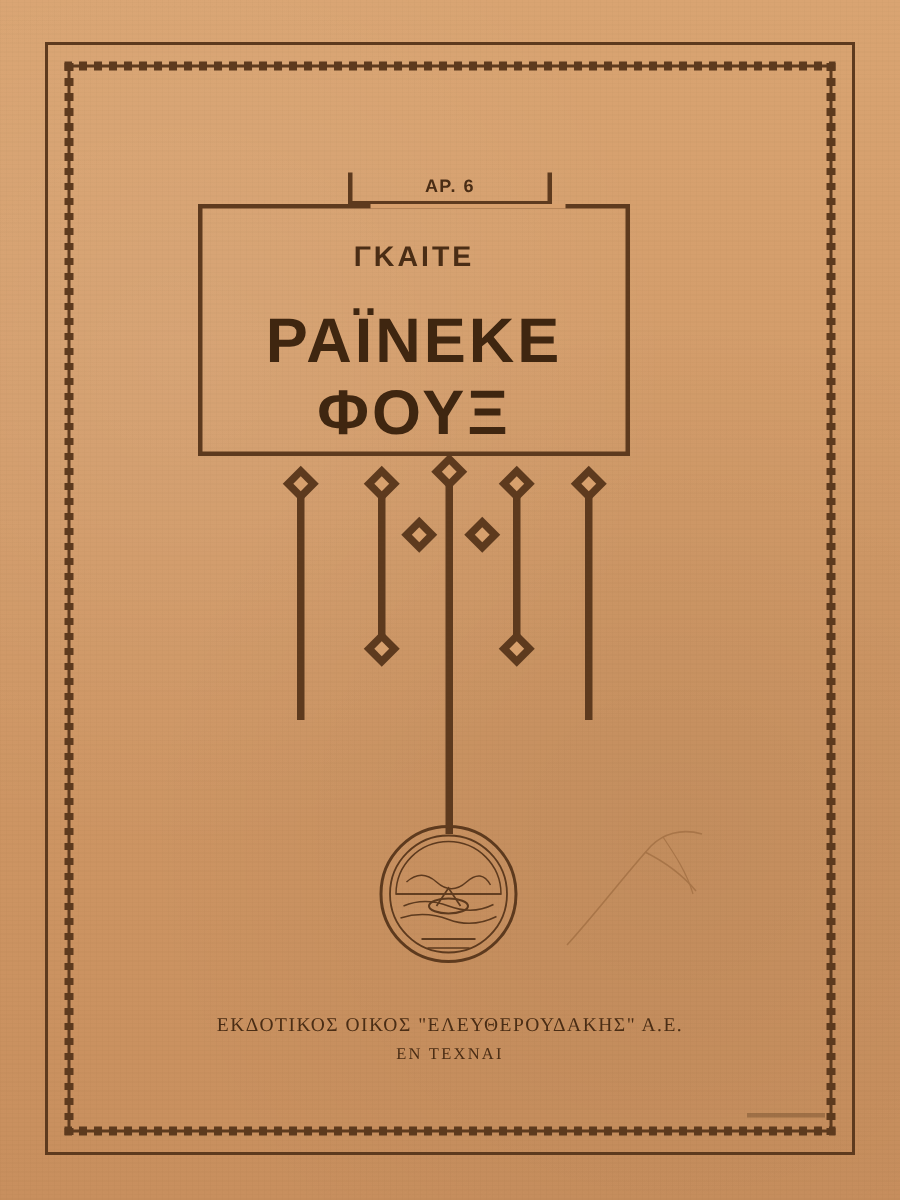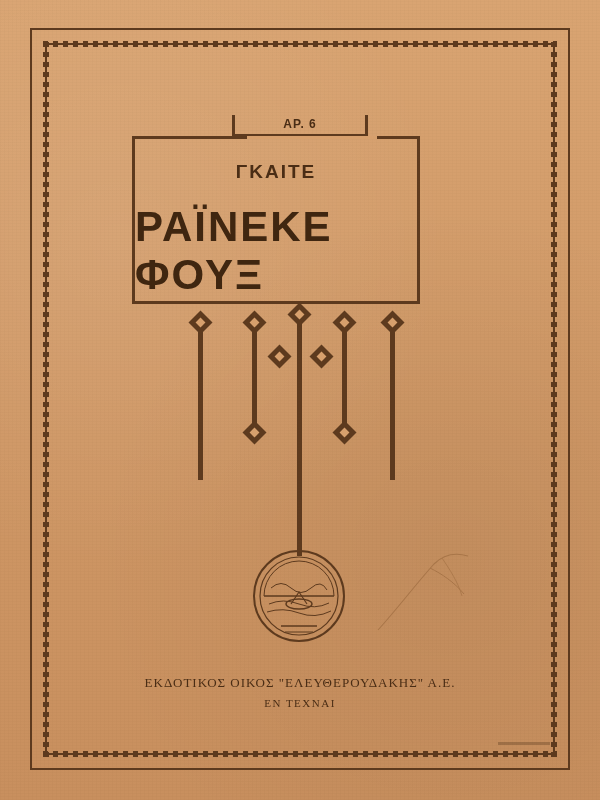"ΡΑΪΝΕΚΕ ΦΟΥΞ" #book-title { text-align: left -> center }
